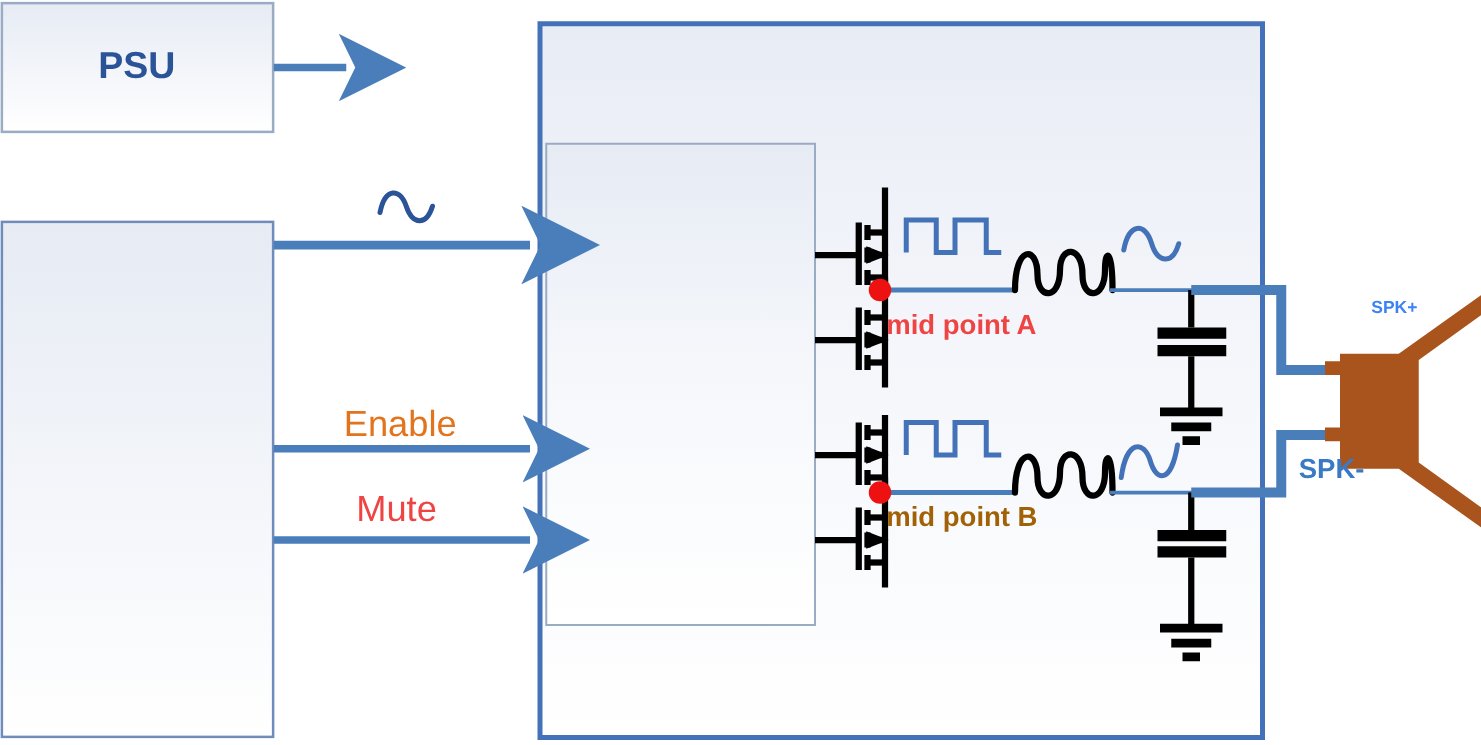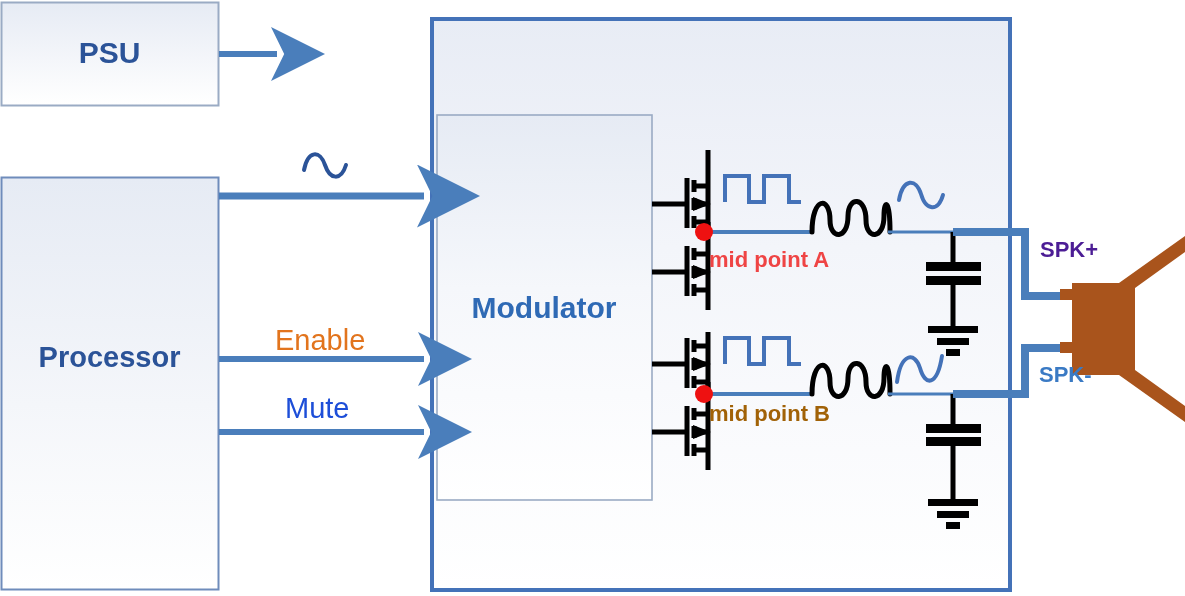"SPK+" .lbl-spkp { color: #4c1d95 -> #3b82f6; font-size: 22px -> 14px; left: 1040px -> 1097px }
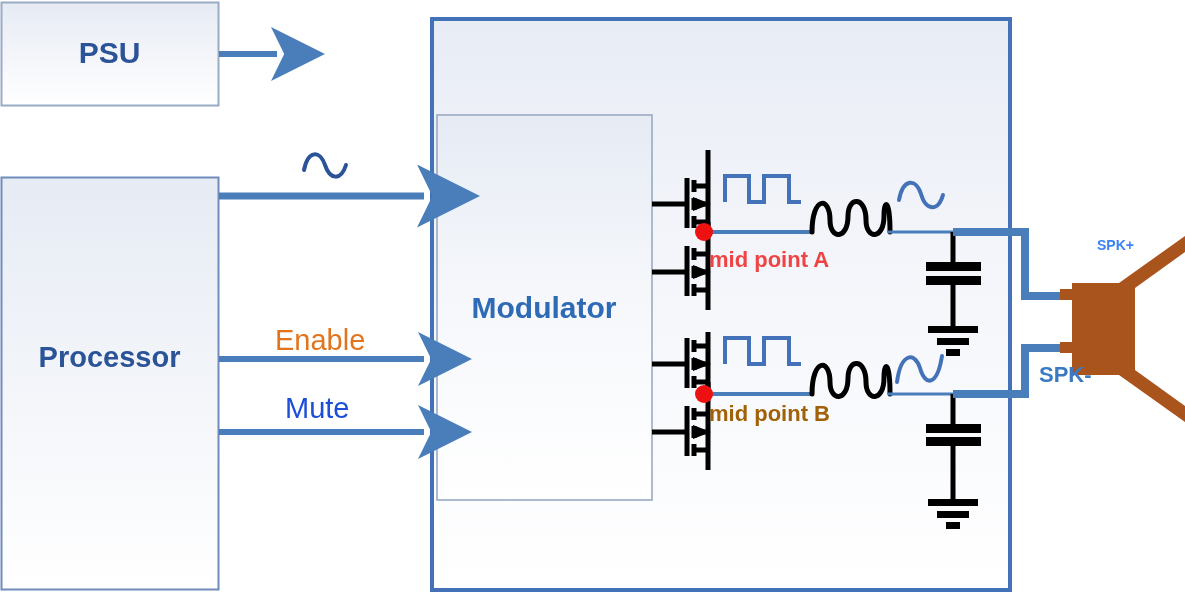"Modulator" div.lbl { html: <div>Modulator</div> -> none }
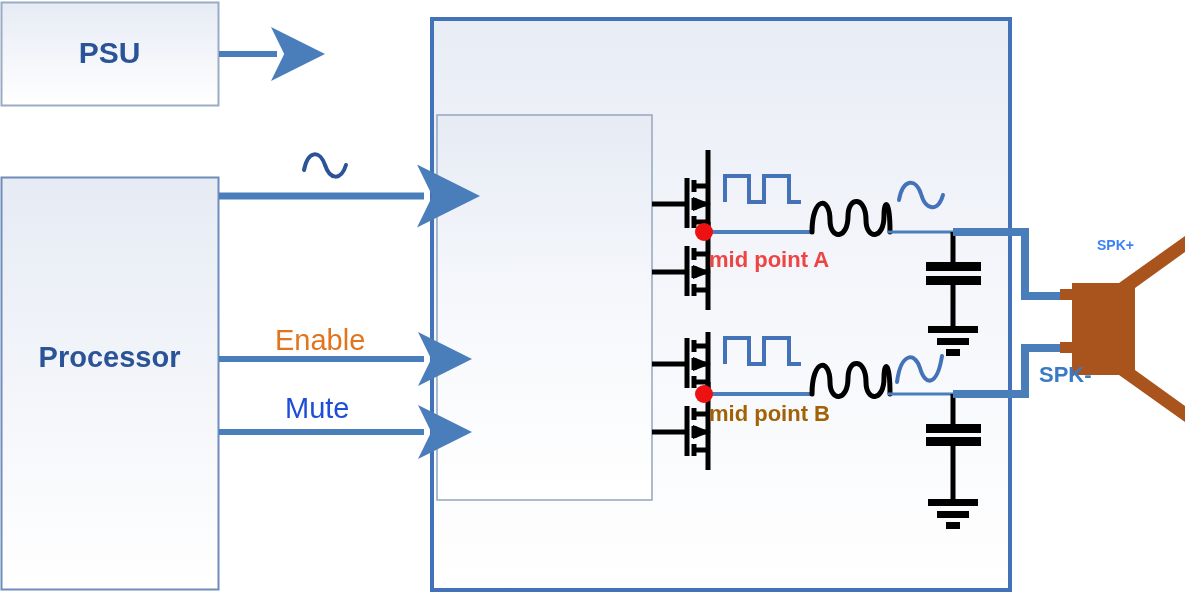"Processor" div { html: <div>Processor</div> -> none }
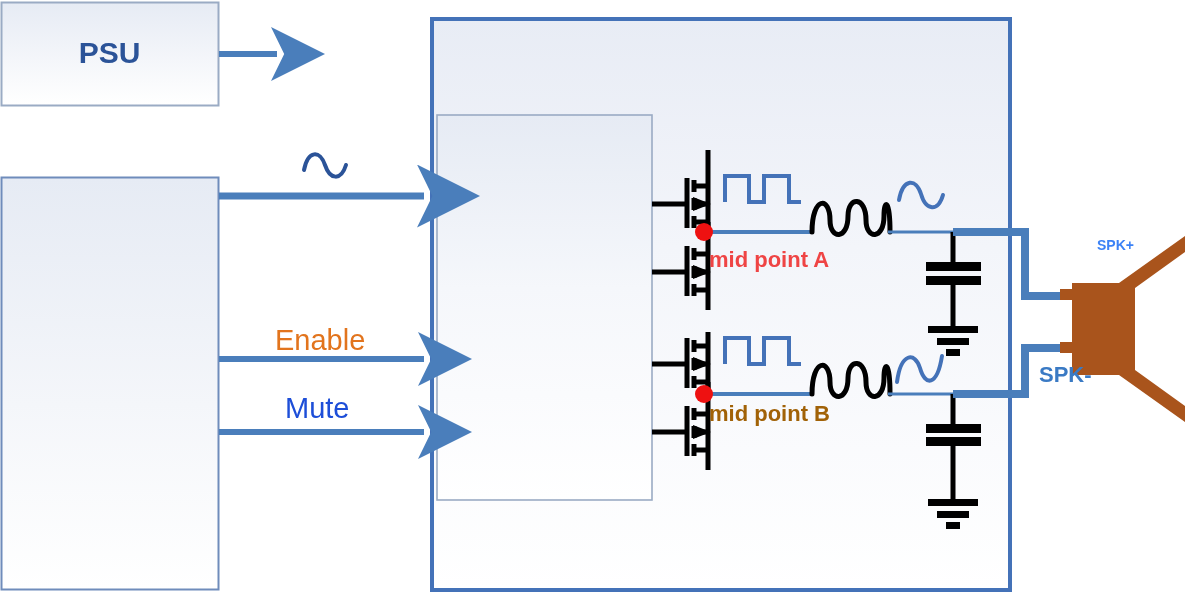"Mute" .lbl-mute { color: #1d4ed8 -> #ef4444 }
